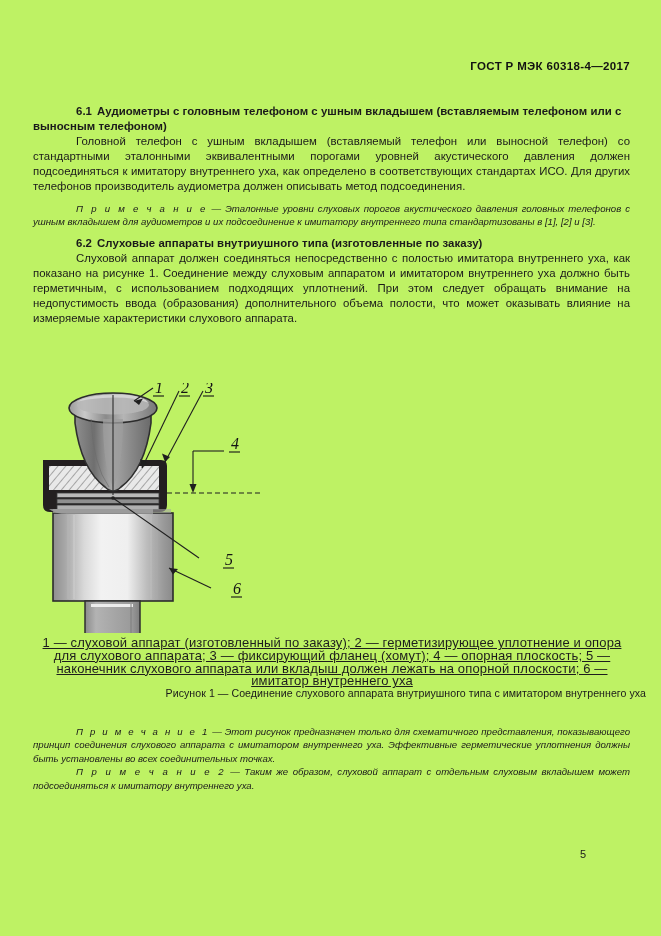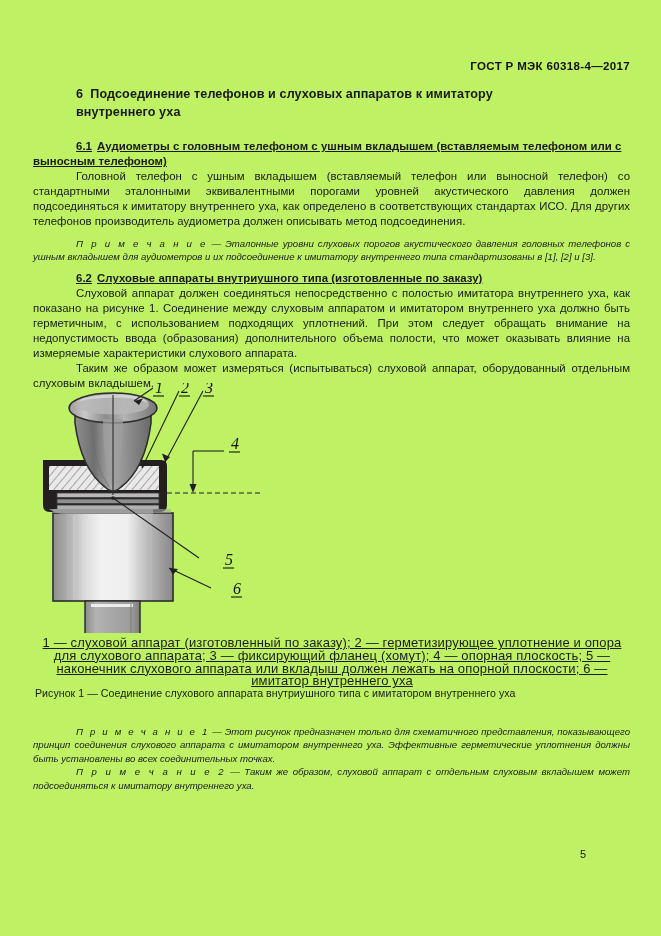"6 Подсоединение телефонов и слуховых" h1.sec-title { html: <h1> <span>6</span>&nbsp;&nbsp;<span>Подсоединение телефонов и слуховых аппаратов к имитатору</span><br> <span>внутреннего уха</span> </h1> -> none }
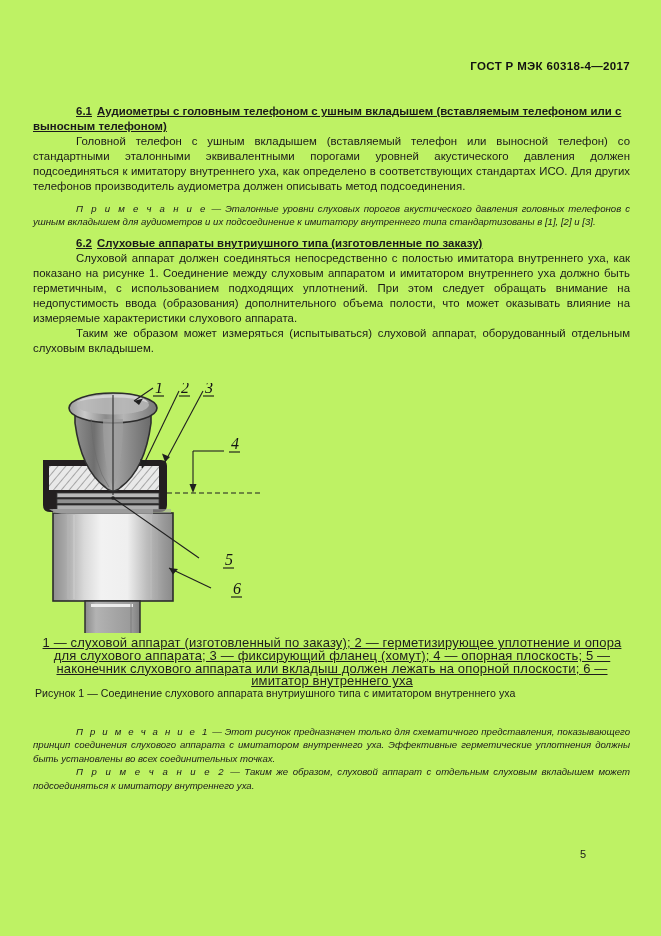"6.1 Аудиометры с головным телефоном" h2.subsec.indent { text-decoration: underline -> none }
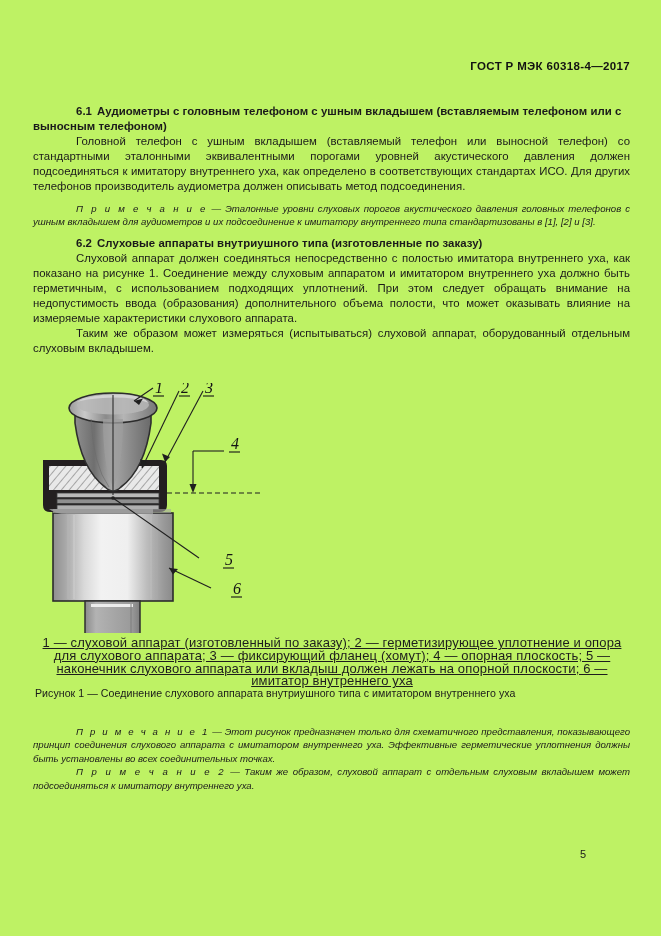"Таким же образом может измеряться" p.body { html: <p>Таким же образом может измеряться (испытываться) слуховой аппарат, оборудованный отдельным слуховым вкладышем.</p> -> none }
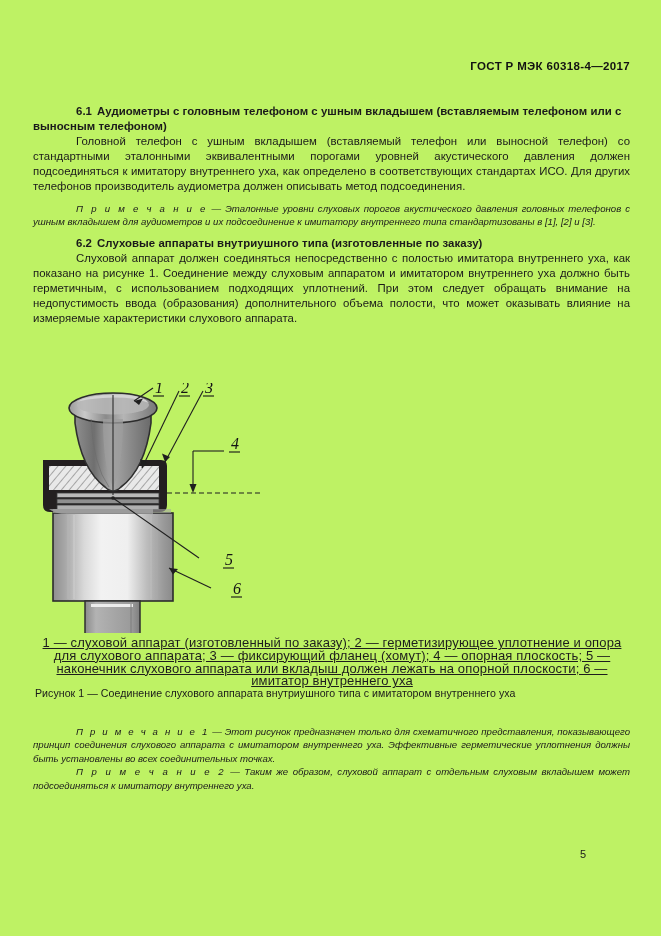"Рисунок 1 — Соединение слухового" .fig-caption { left: 2px -> 16px; text-align: left -> right }
